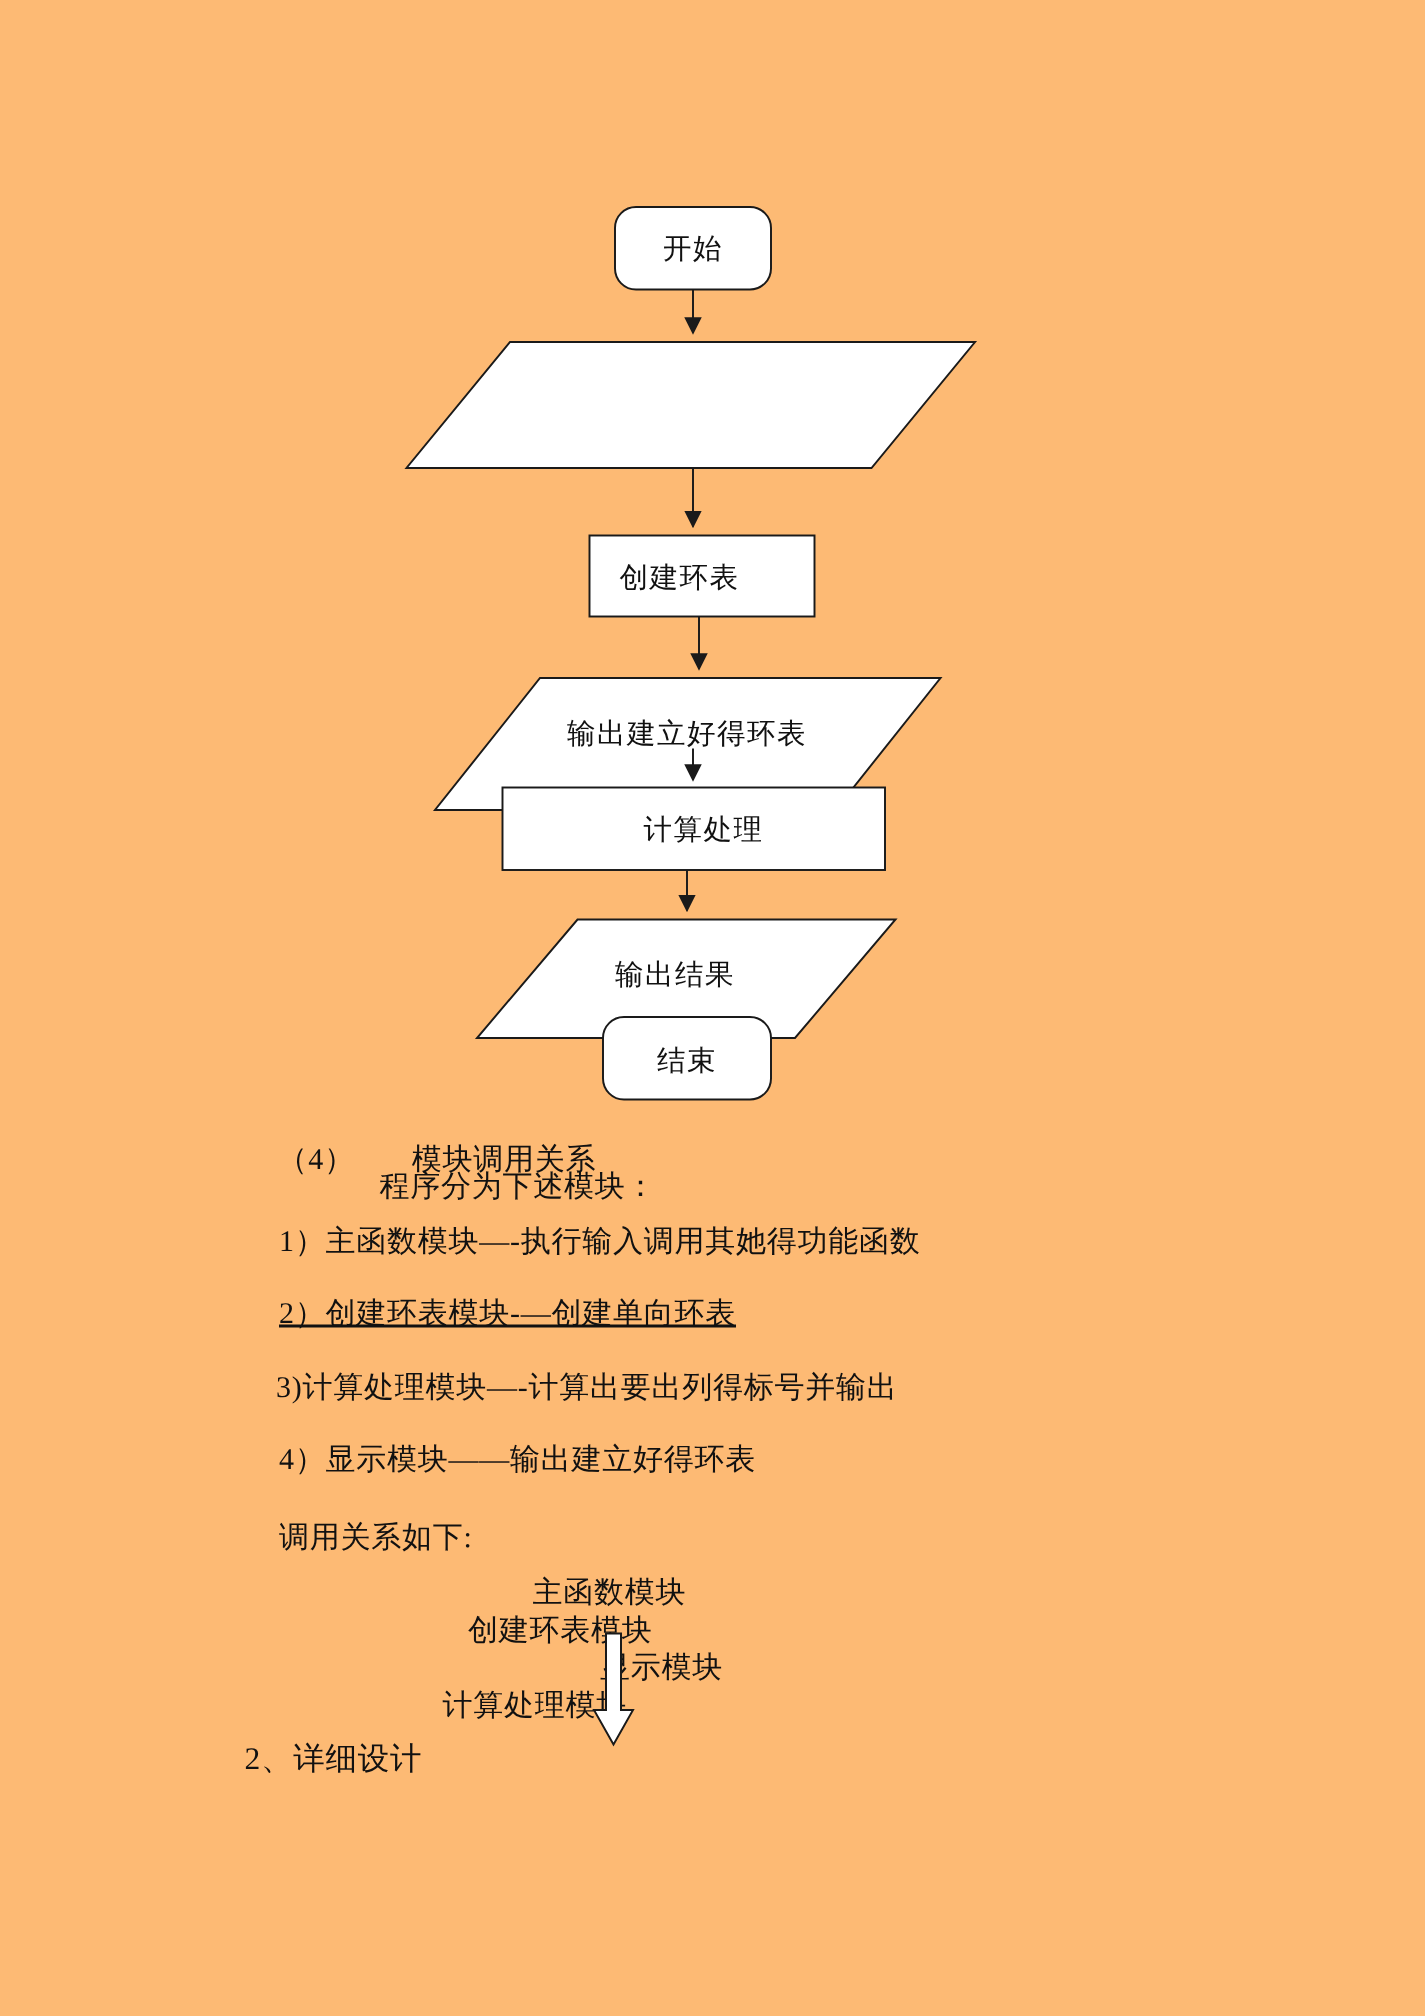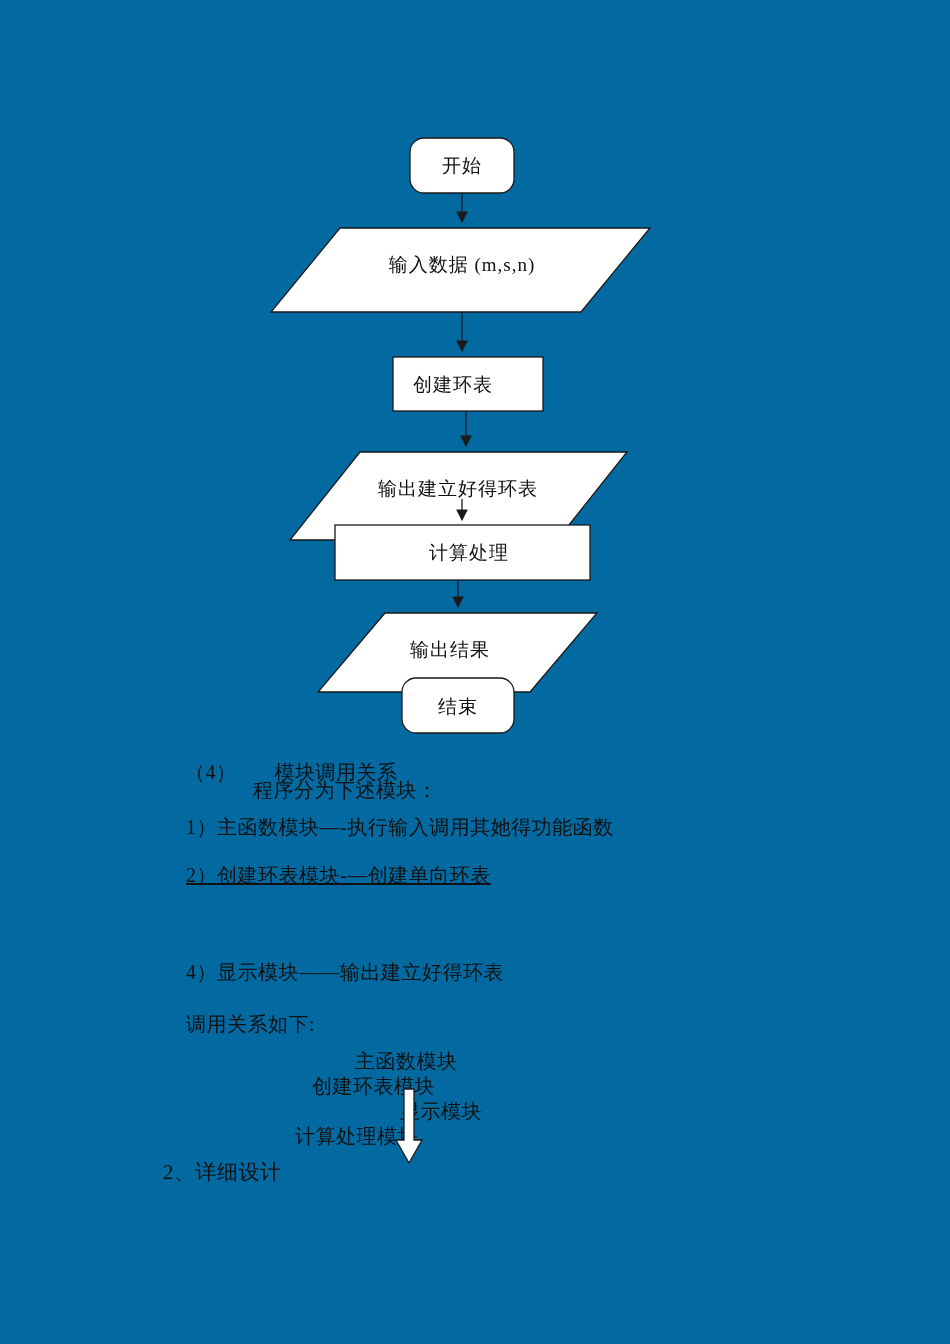"开始" .page { background: #0369a1 -> #fdba74 }
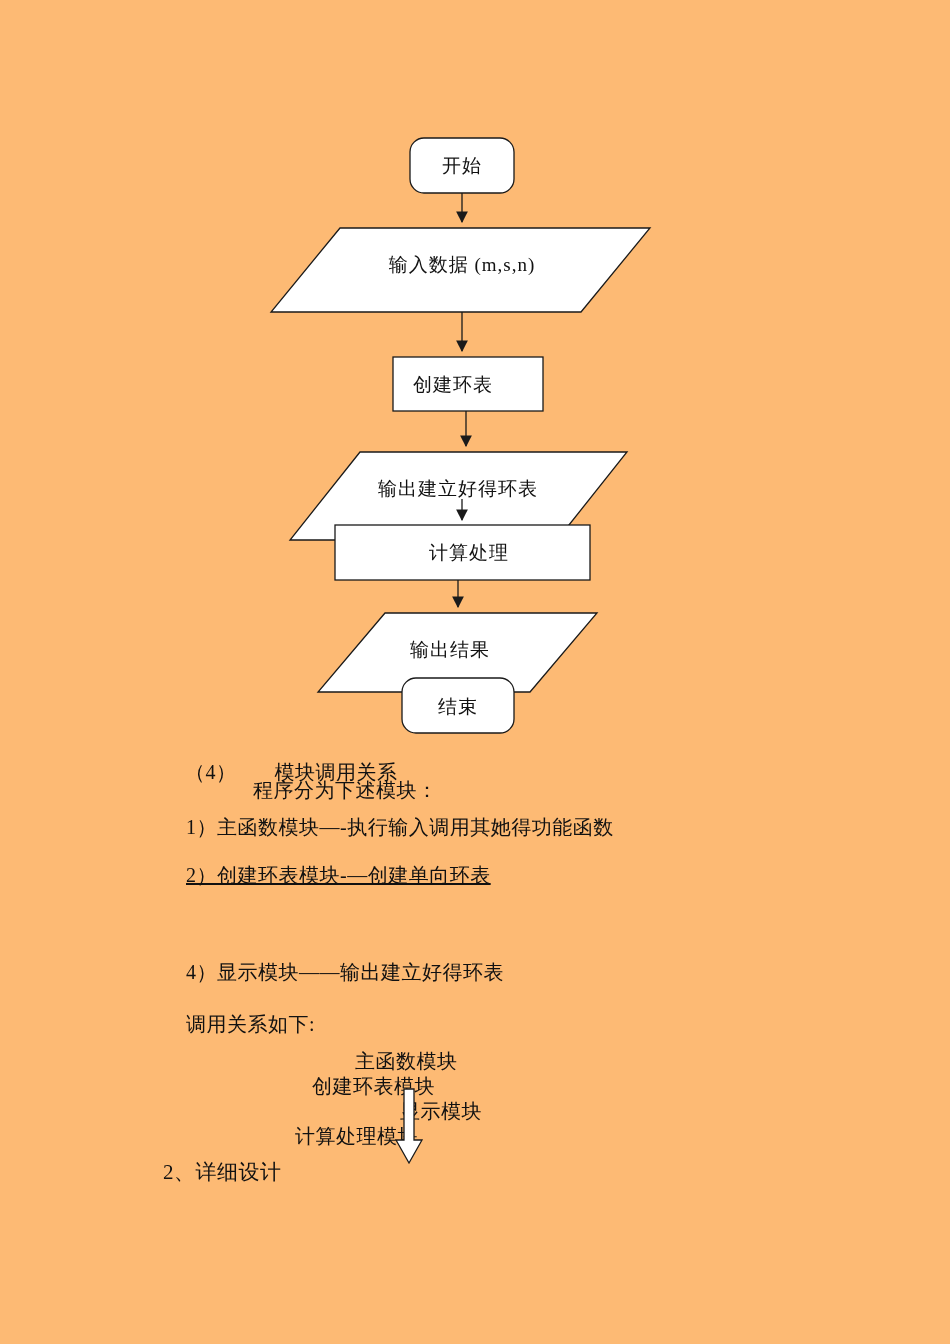"输入数据 (m,s,n)" div.flabel { html: <div>输入数据 (m,s,n)</div> -> none }
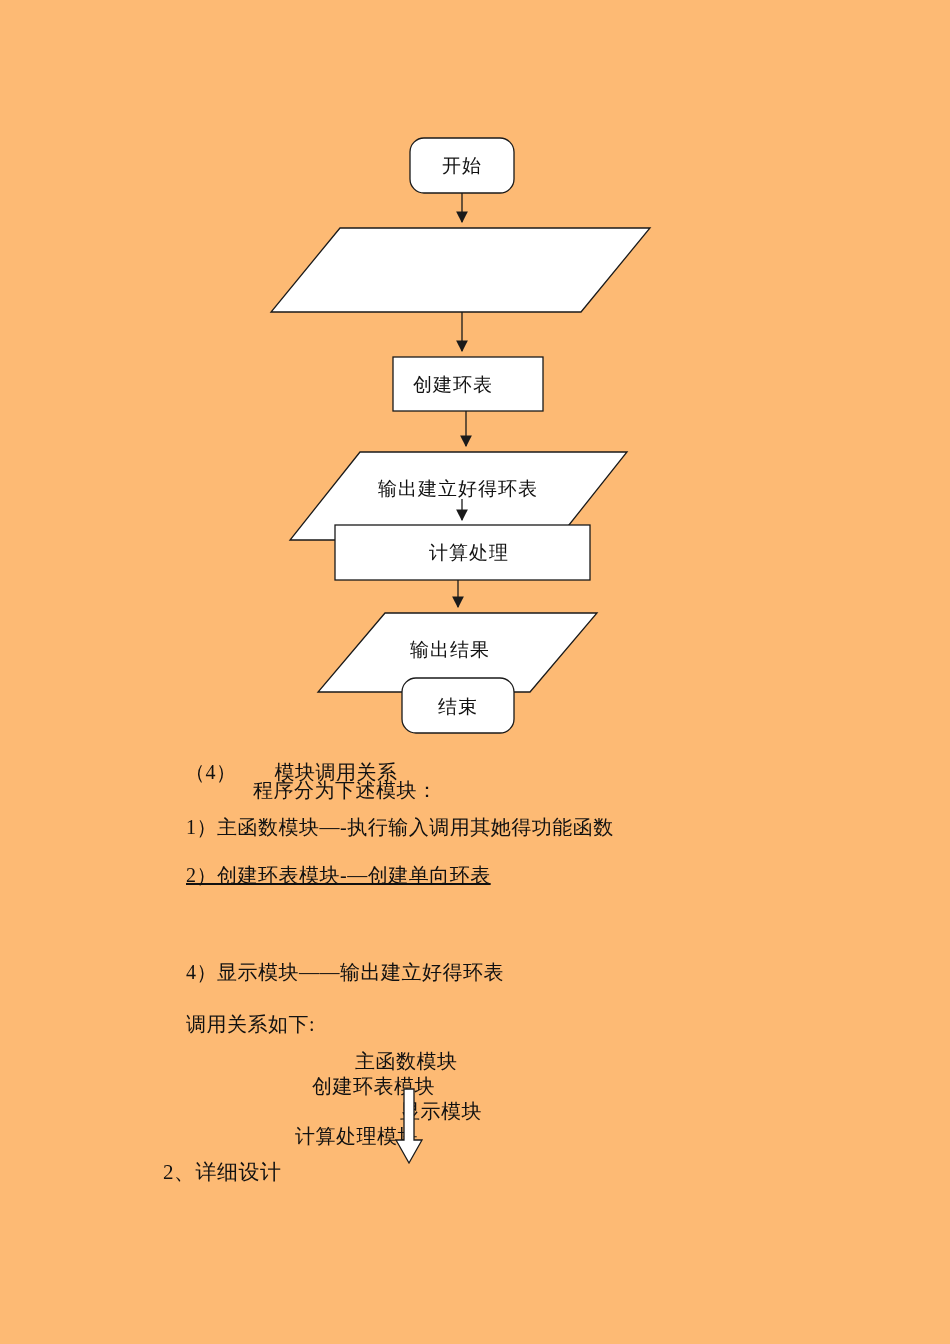"3)计算处理模块—-计算出要出列得标号并输出" div.tline { html: none -> <div>3)计算处理模块—-计算出要出列得标号并输出</div> }
